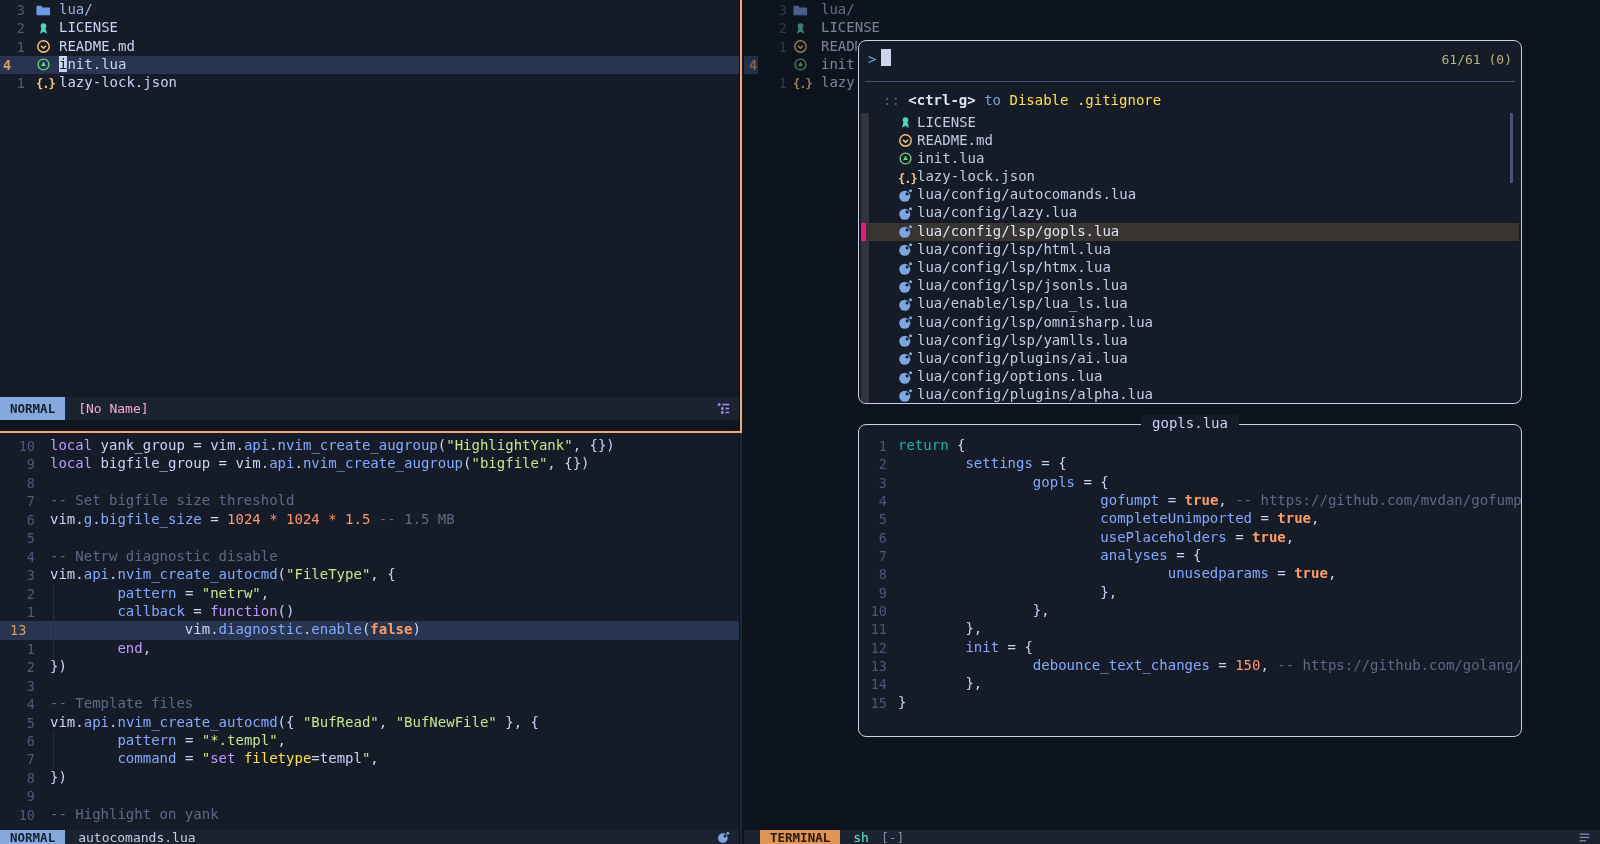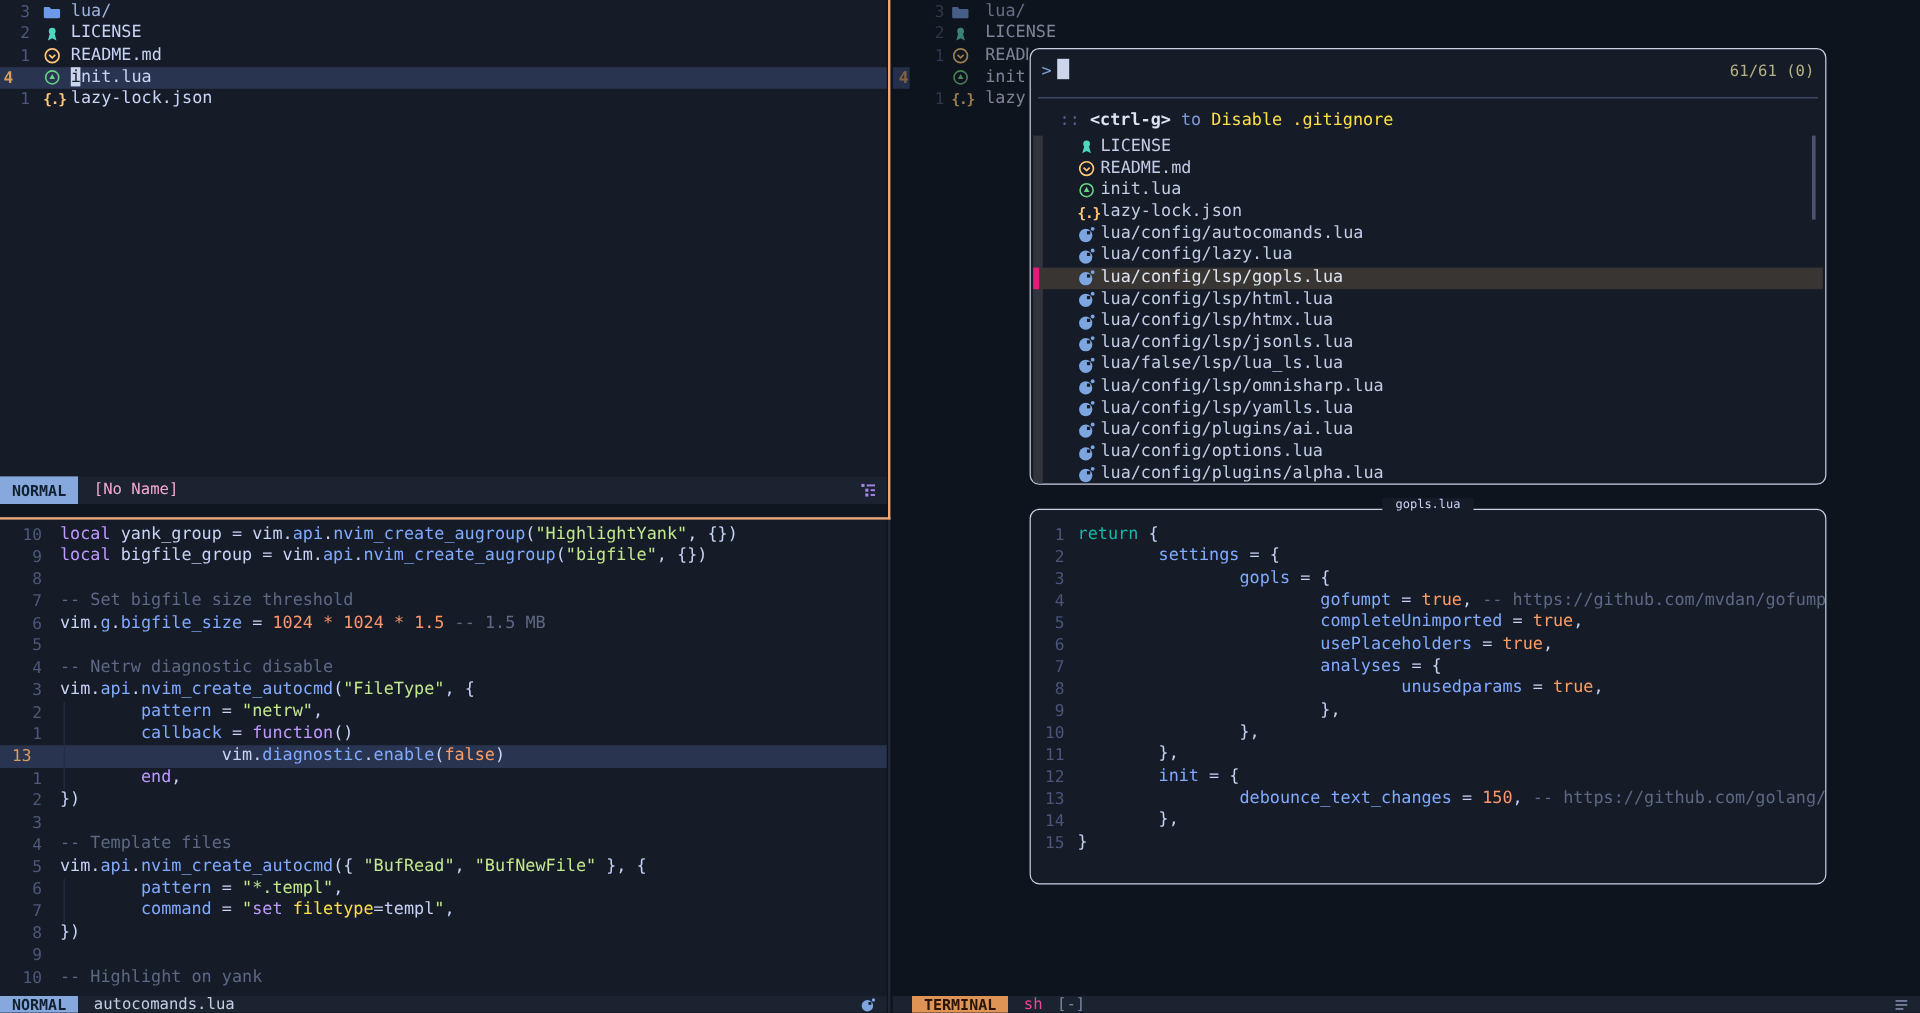"lua/false/lsp/lua_ls.lua" span.name { text: lua/false/lsp/lua -> lua/enable/lsp/lua }
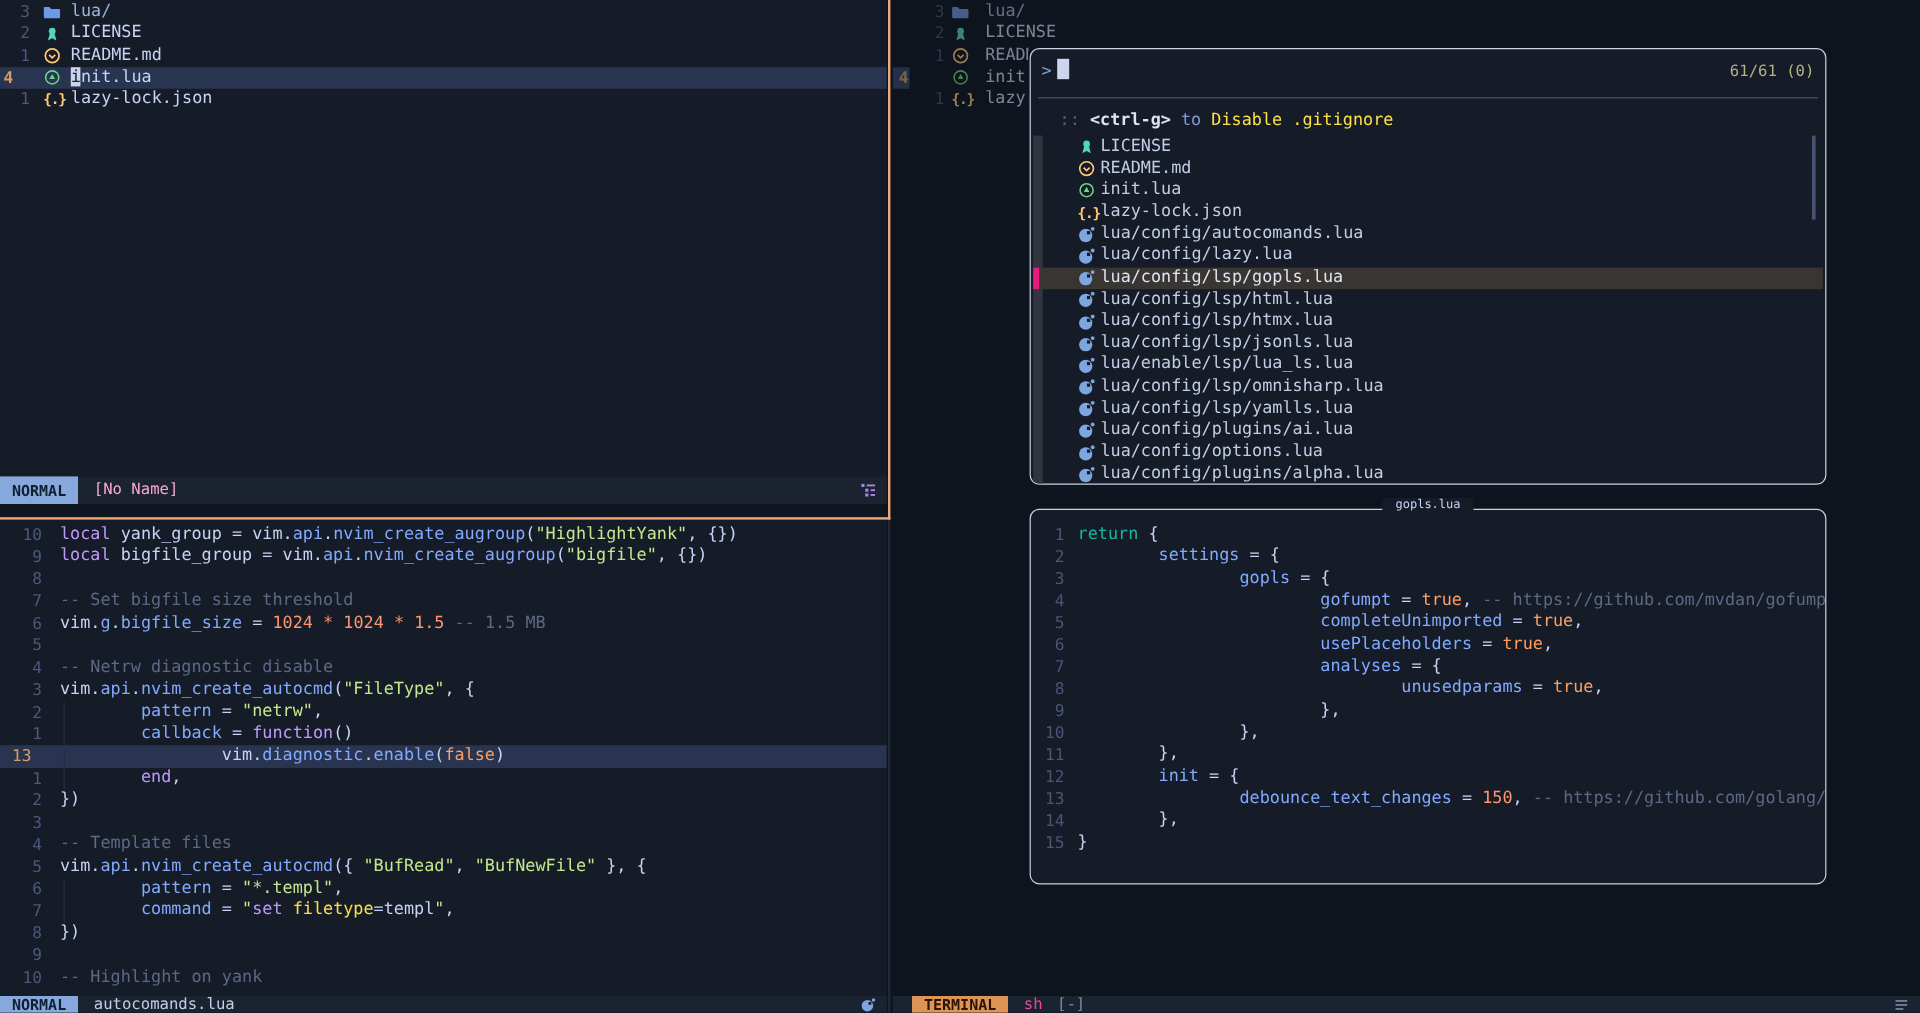"gopls.lua" #preview-title { font-size: 10px -> 14px }
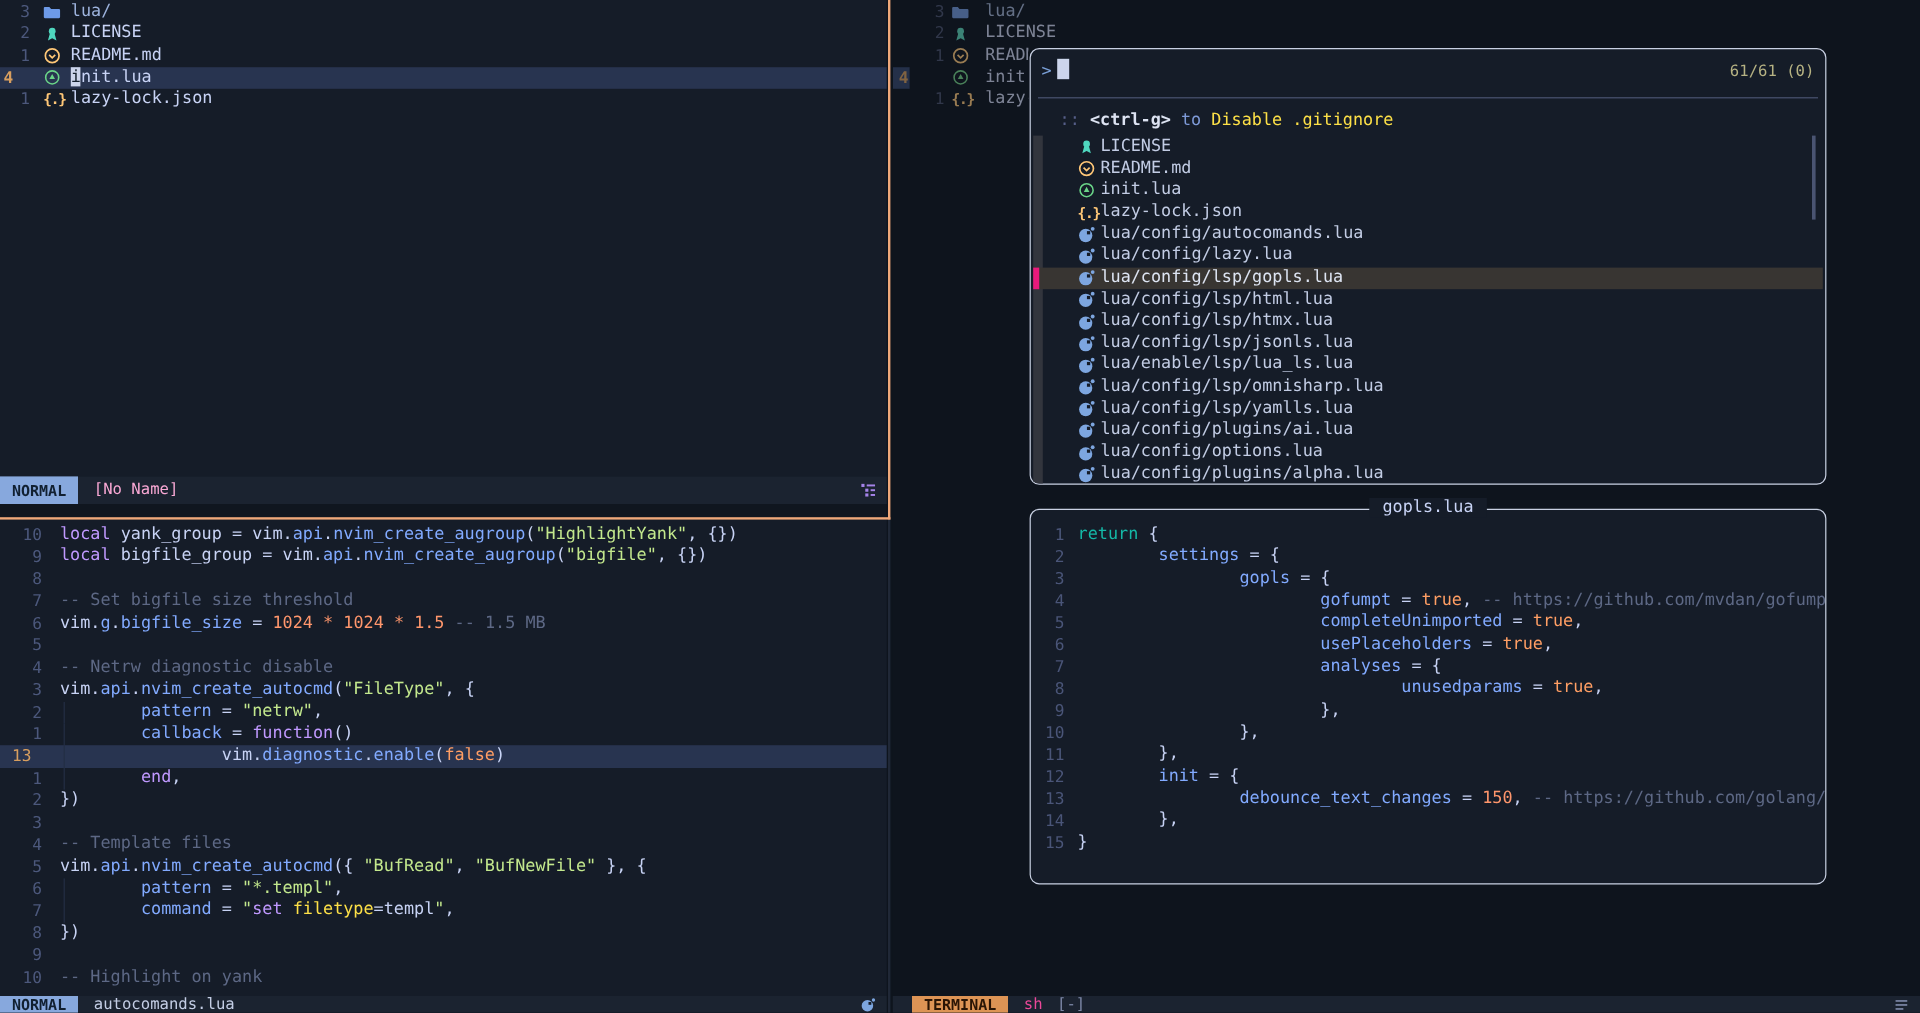"true" .tk-bool { font-weight: normal -> bold }
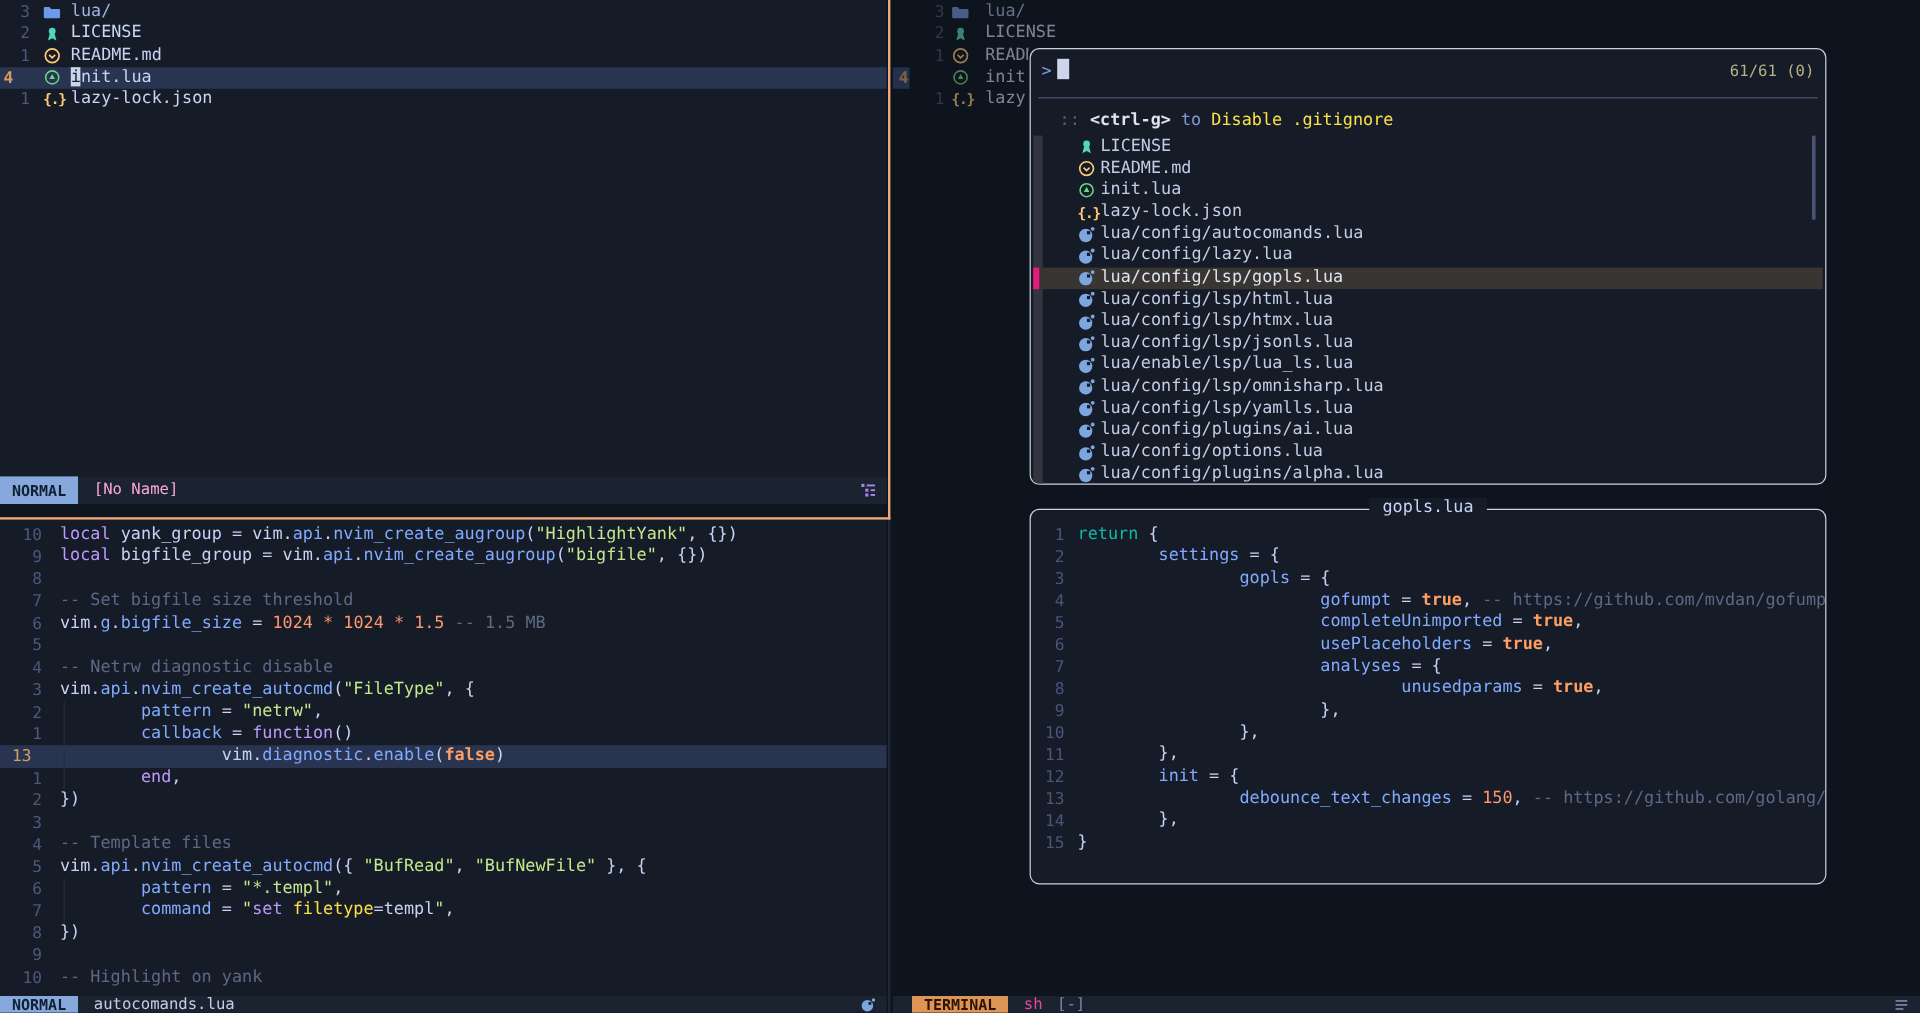"sh" #sl-right .sl-file { color: #ec4899 -> #5eead4 }
